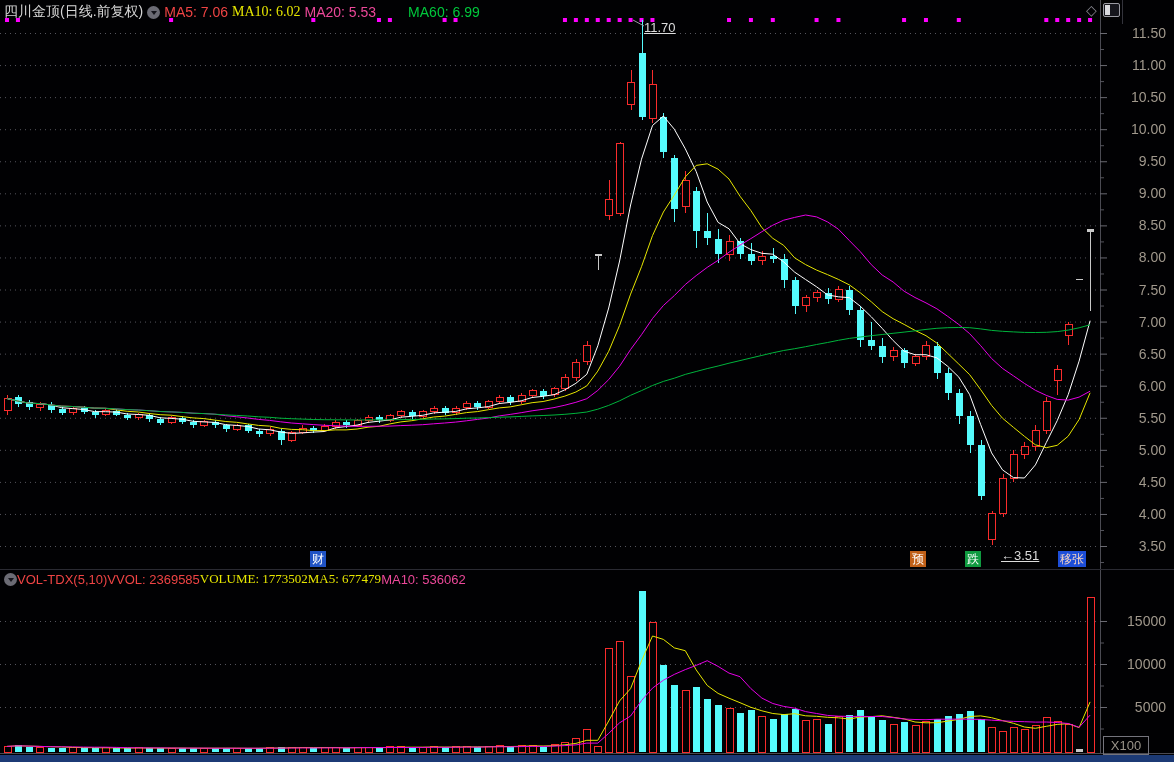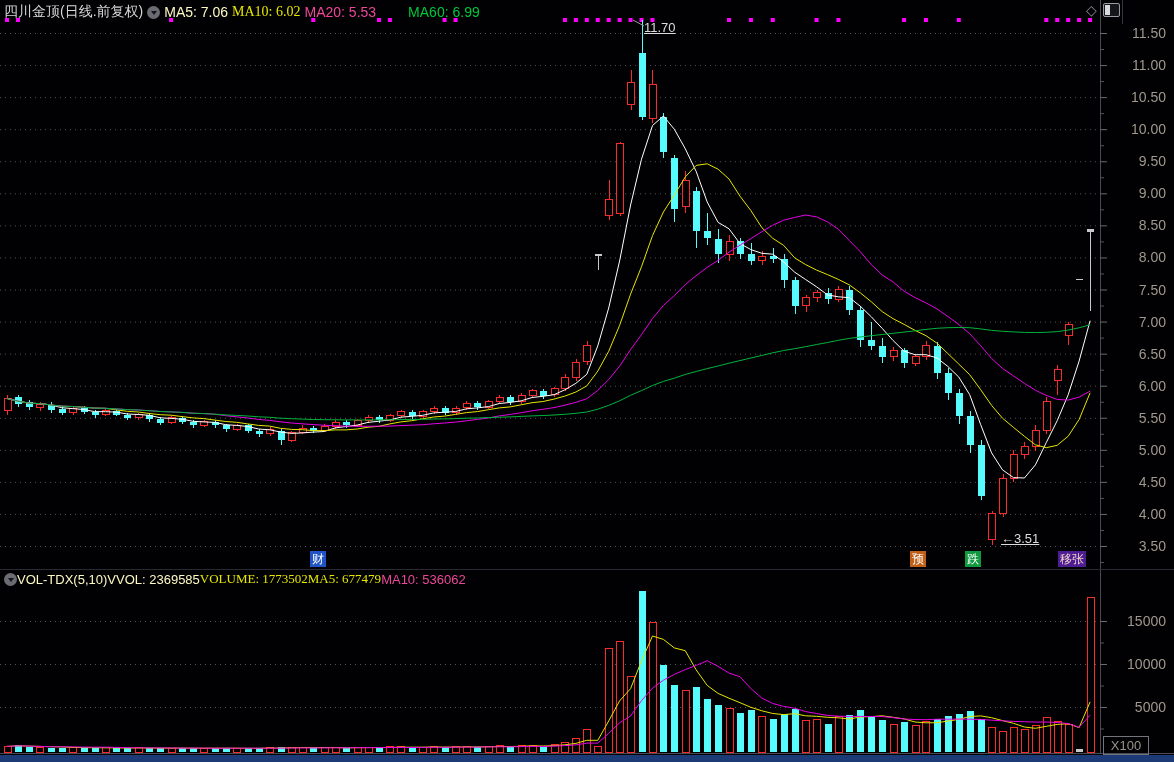"MA5: 7.06" .c-white { color: #fef9c3 -> #ef4444 }
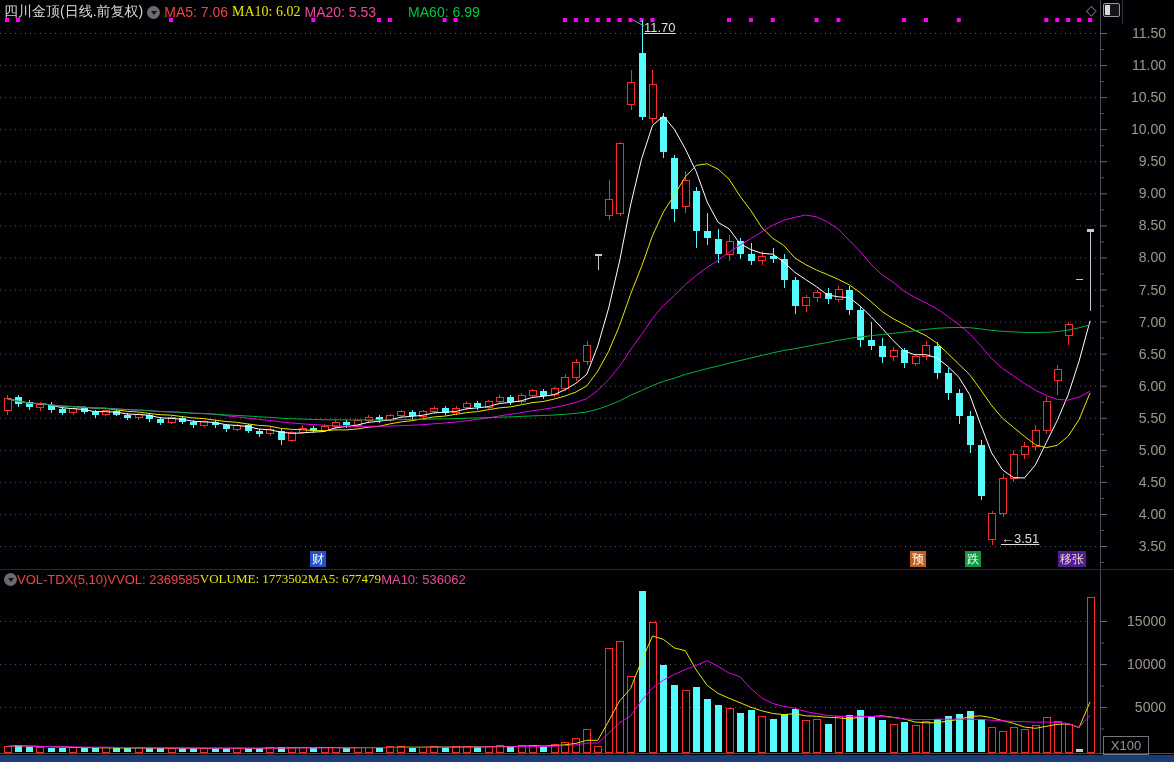"←3.51" .anno-trough { top: 531px -> 548px }
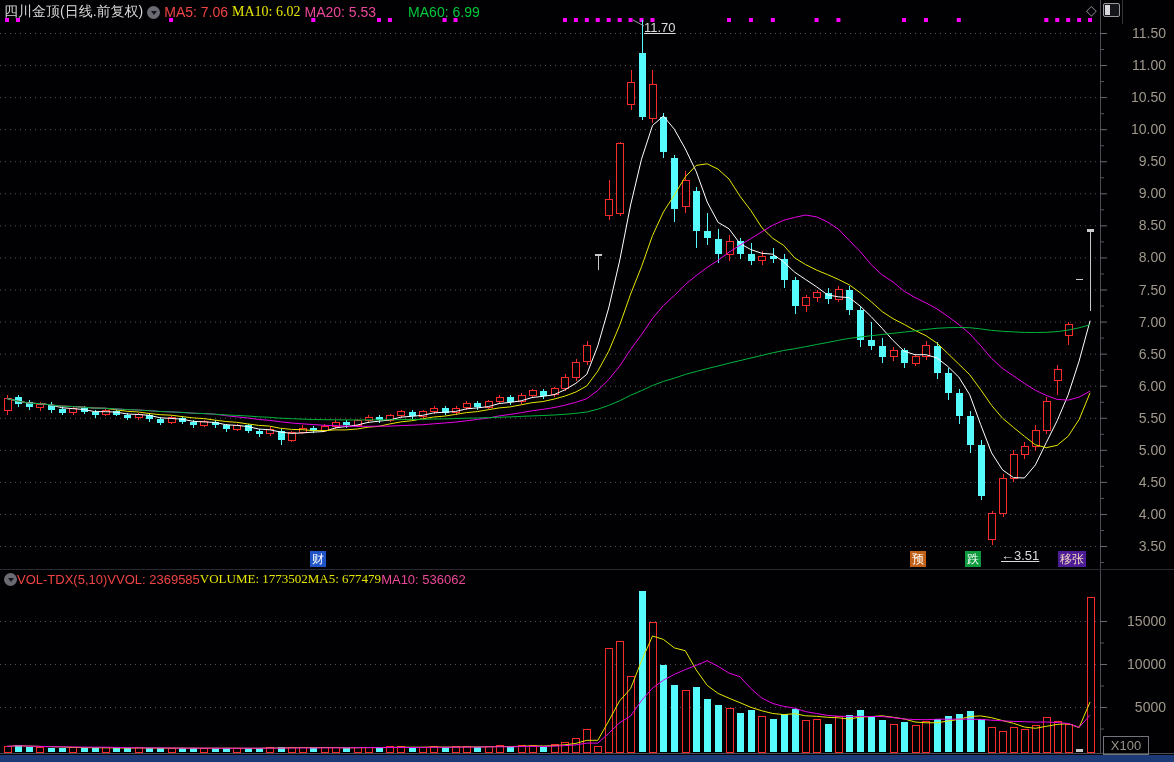"移张" .tag-yizhang { background: #4c1d95 -> #1d4ed8 }
